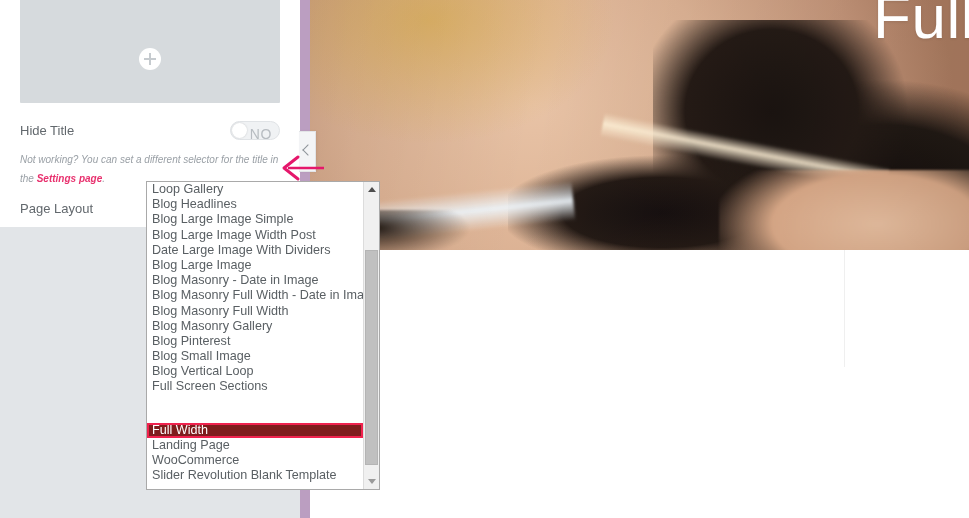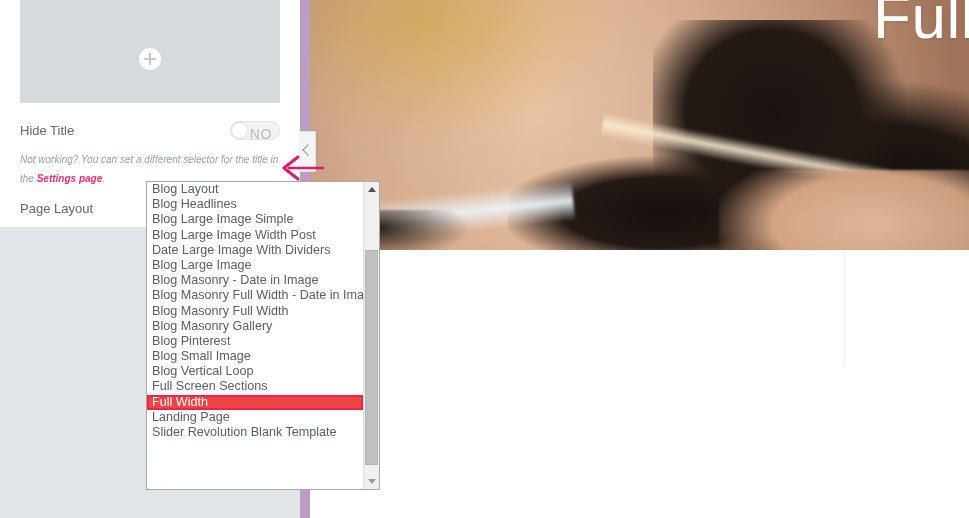"Blog Layout" div.dd-option { text: Blog Layout -> Loop Gallery }
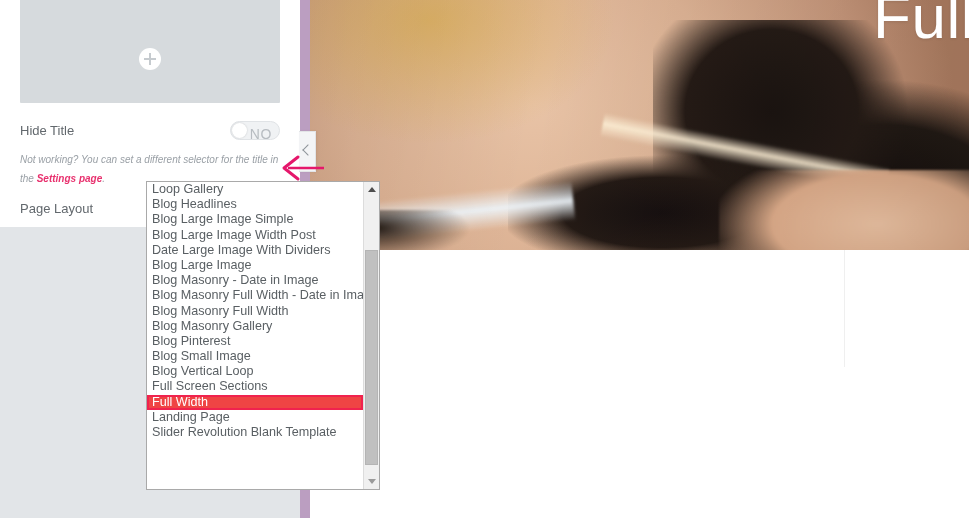"Full Width" div.dd-option { background: #ef4444 -> #7f1d1d; margin-top: none -> 28px }
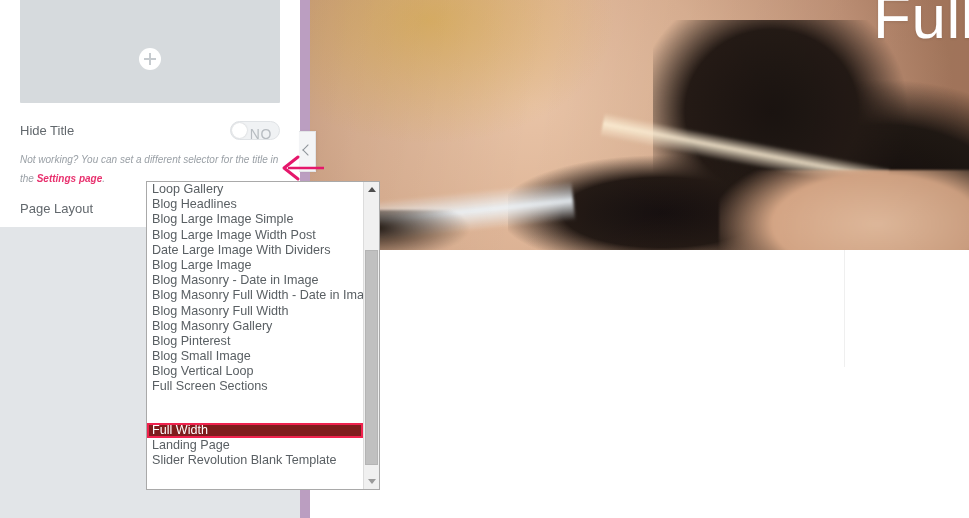"WooCommerce" div.dd-option { html: none -> <div>WooCommerce</div> }
